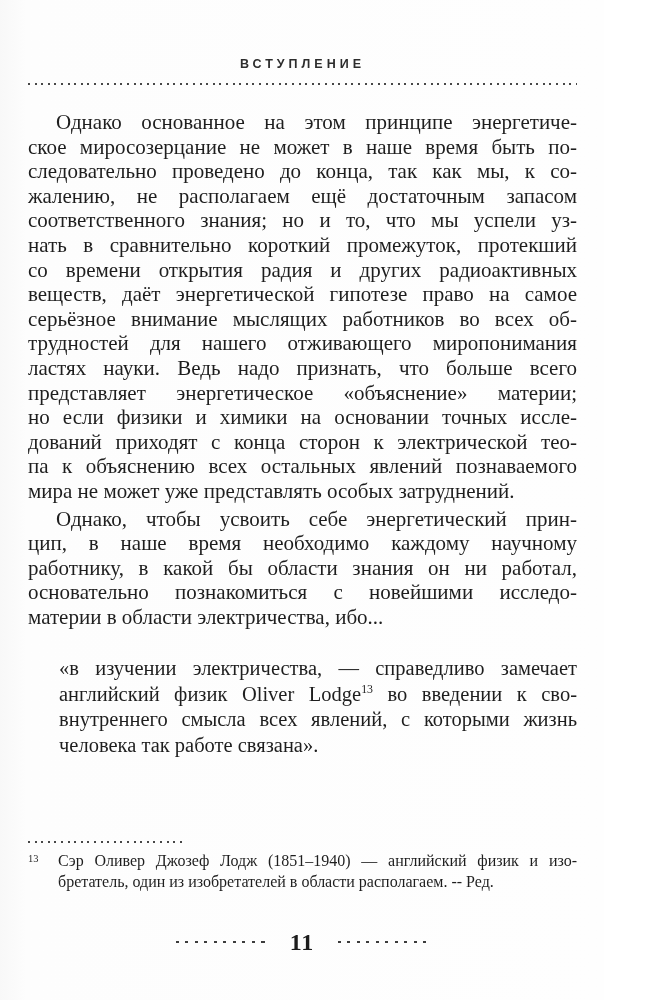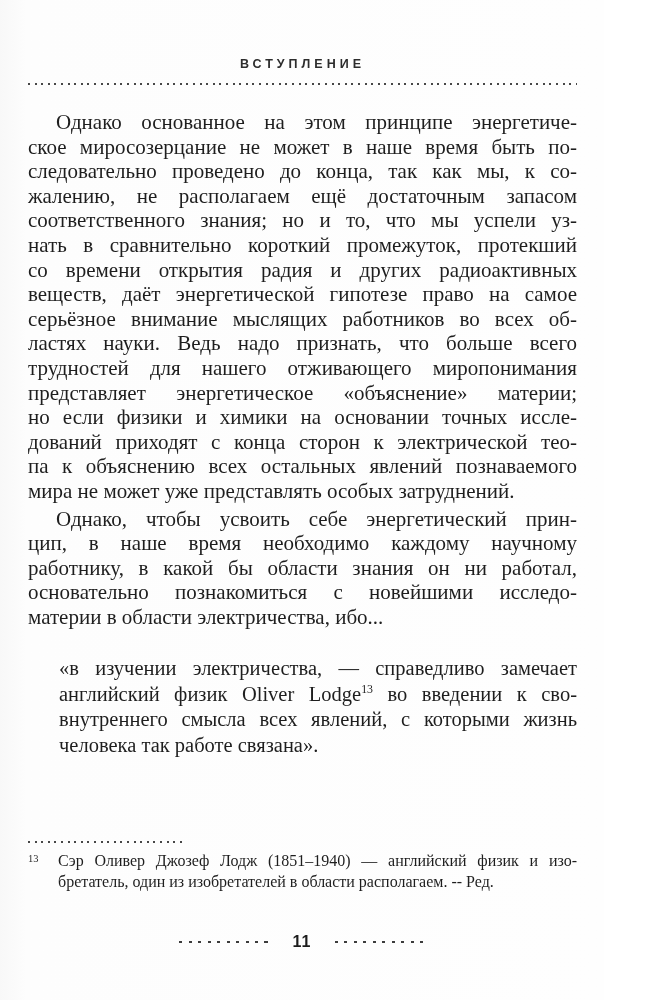"ластях науки. Ведь надо признать," div.tline { order: before "трудностей для нашего отживающего" -> after "трудностей для нашего отживающего" }
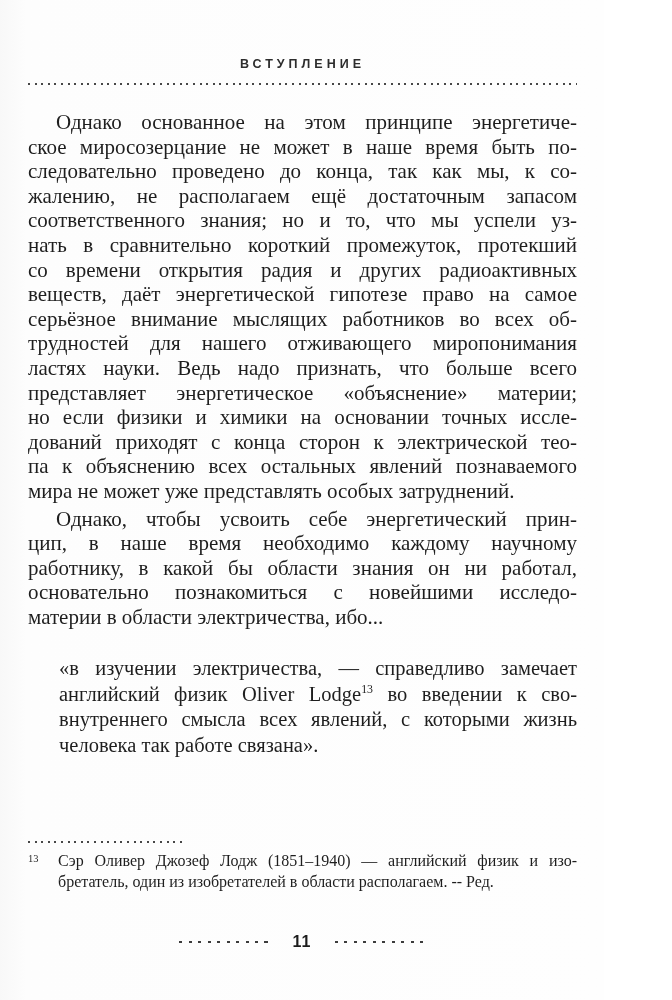"11" .page-number { font-family: Liberation Sans, sans-serif -> Liberation Serif, serif; font-size: 16px -> 24px }
